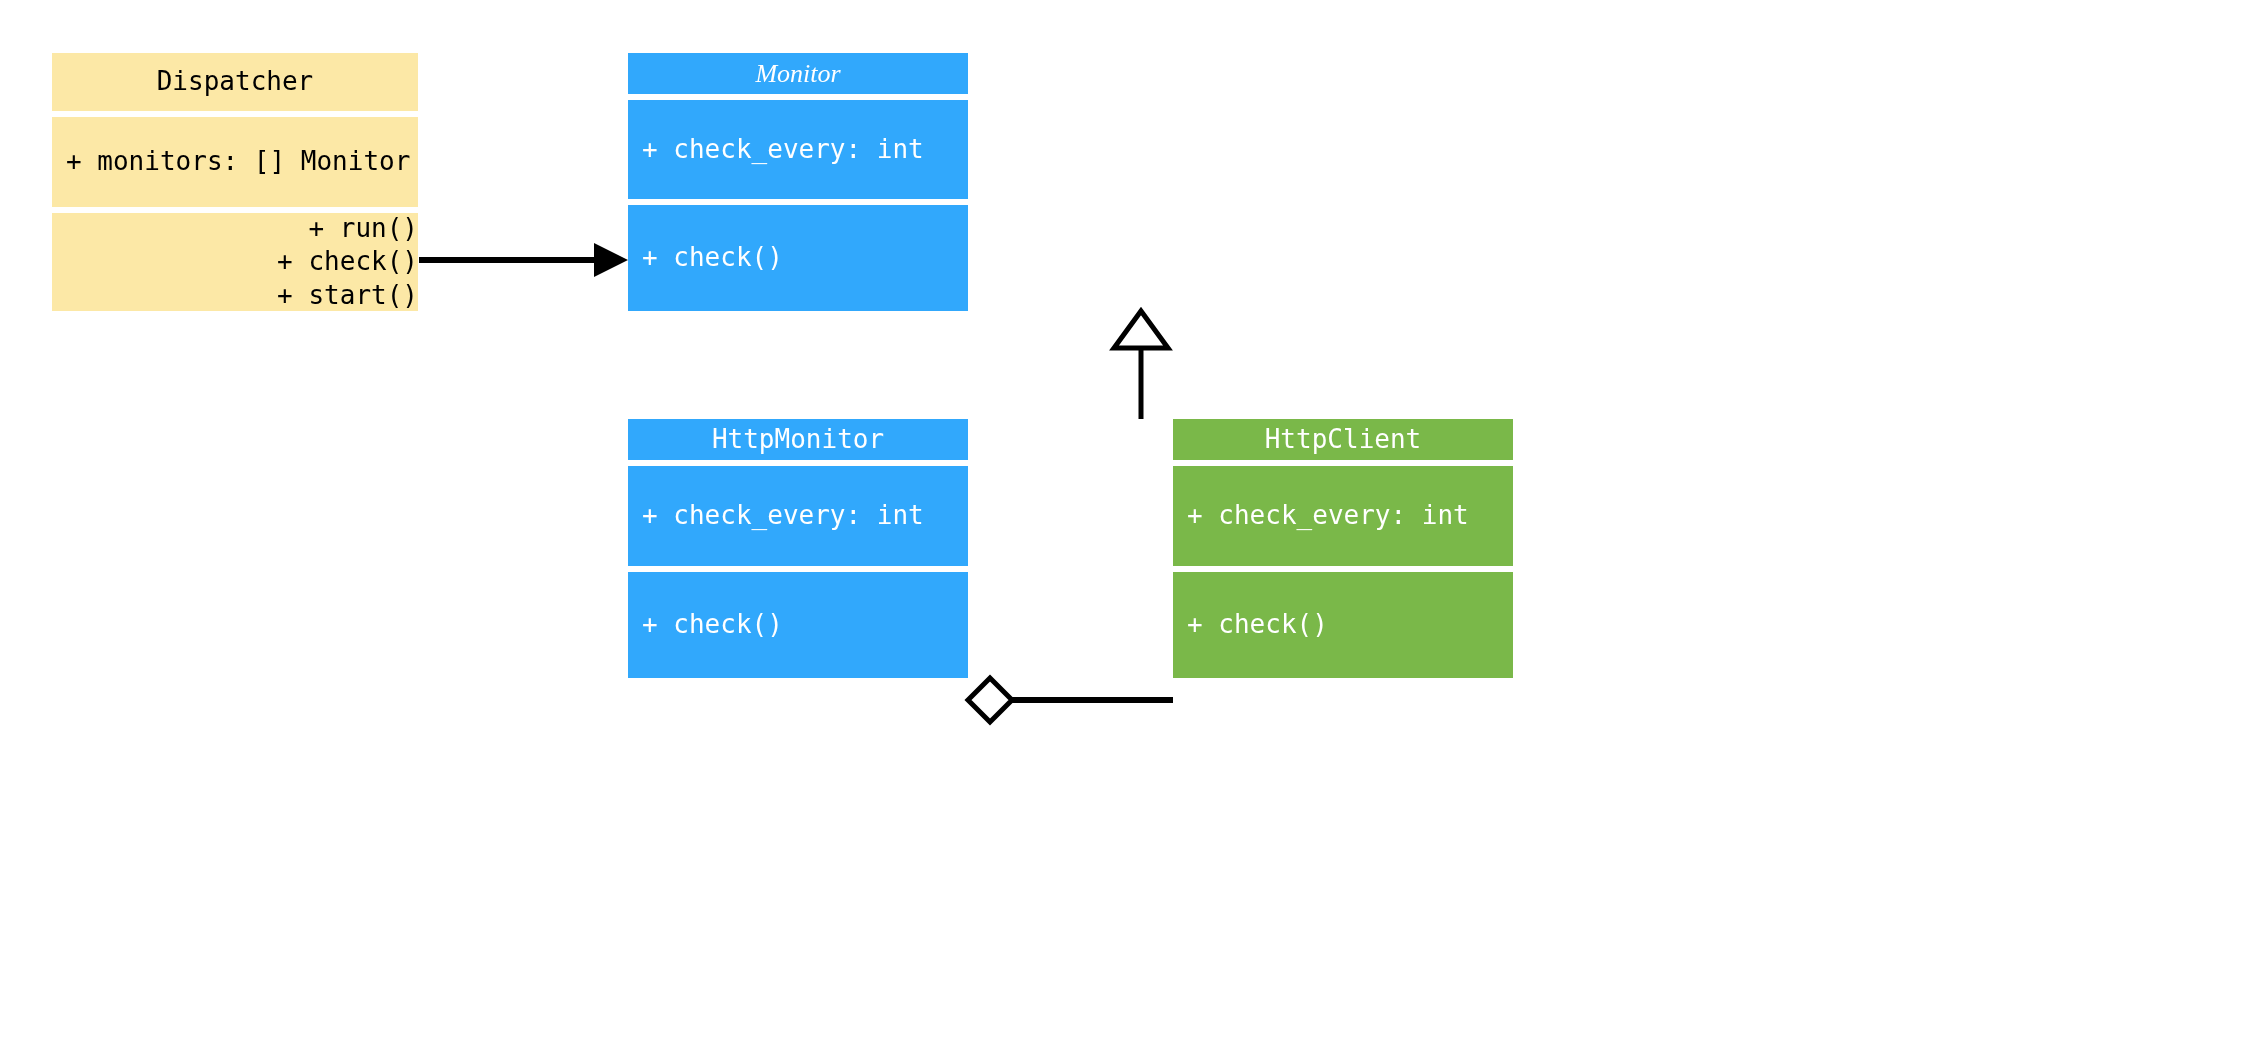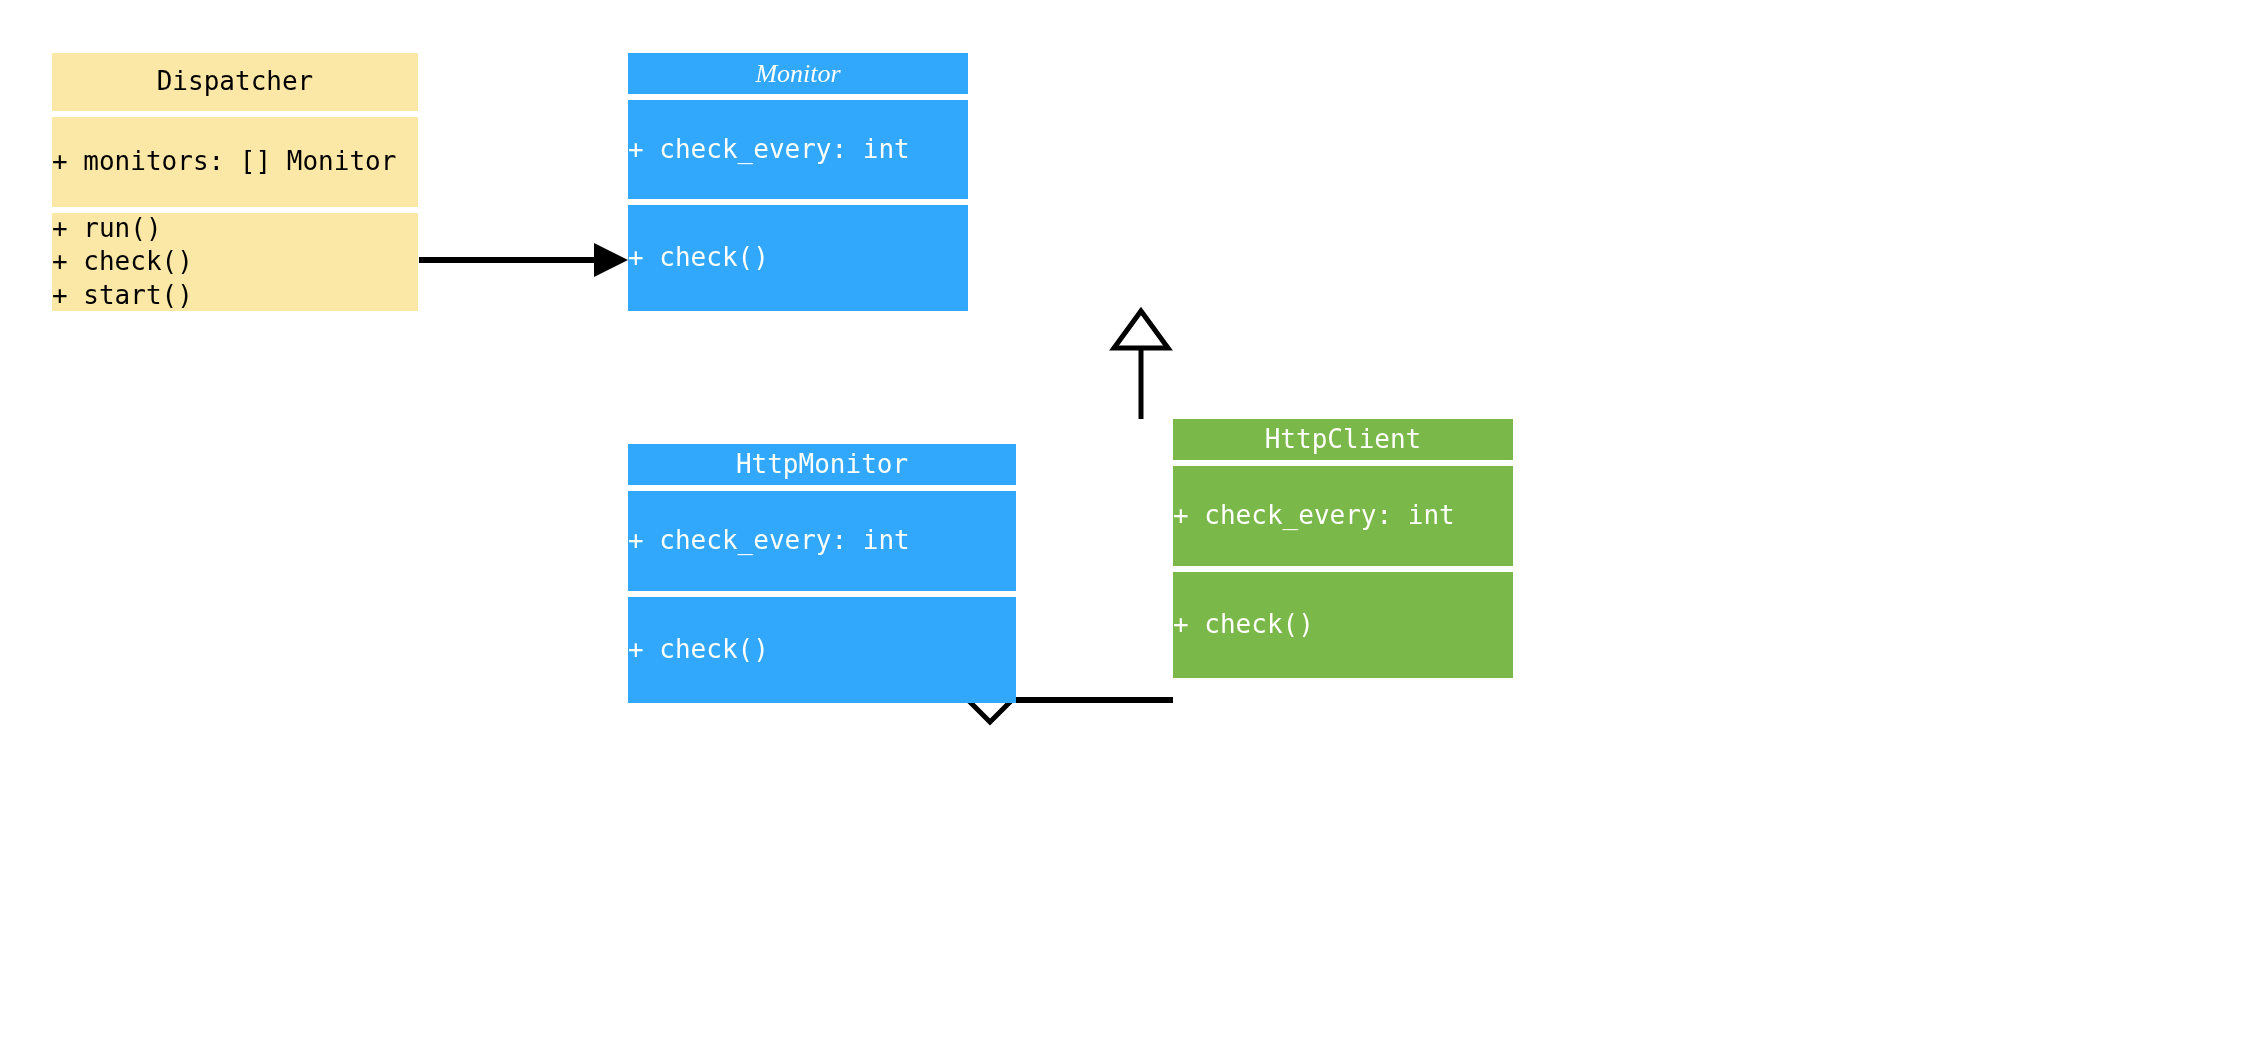"+ monitors: [] Monitor" .member { padding-left: none -> 14px }
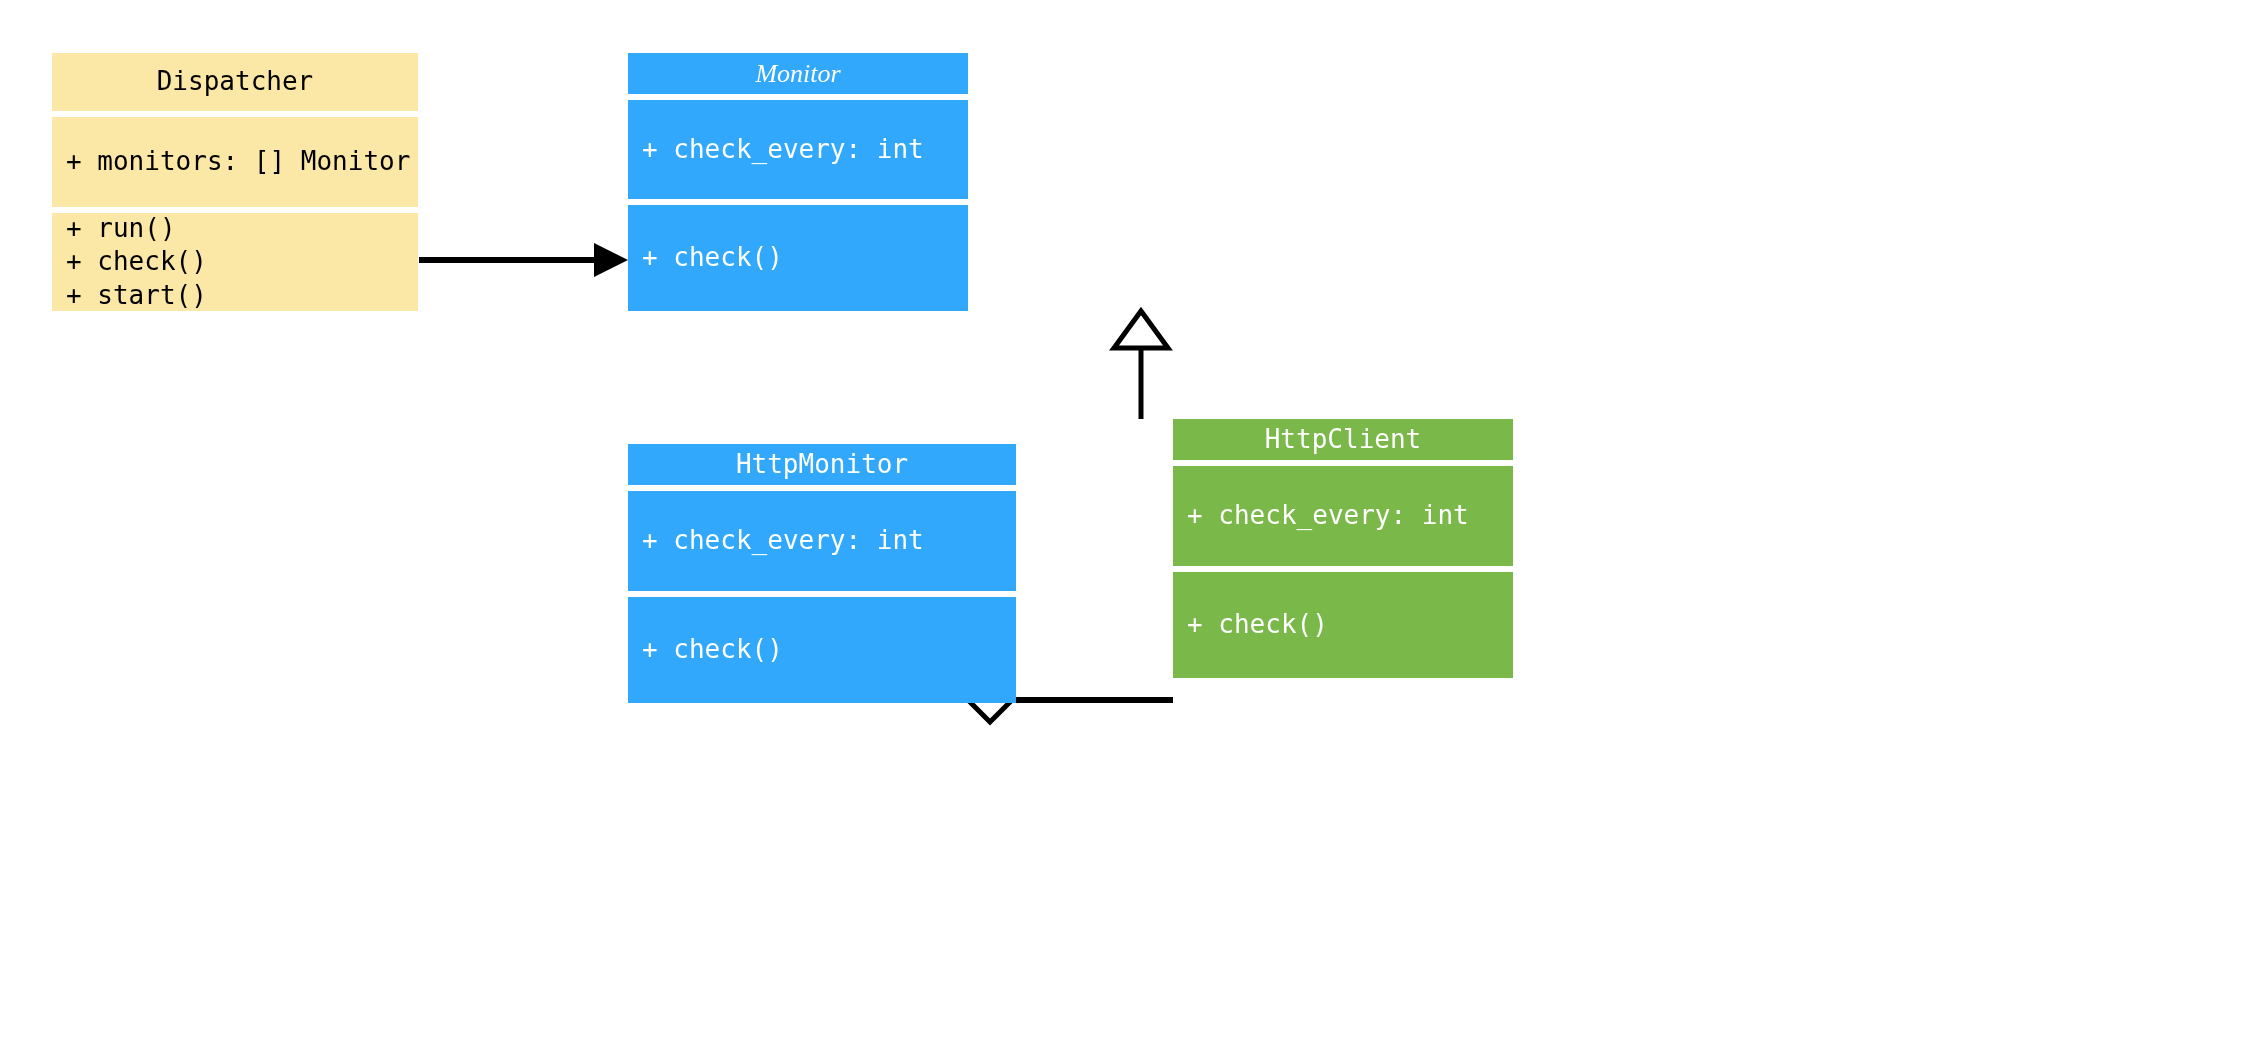"+ run()" div.compartment { align-items: none -> flex-end }
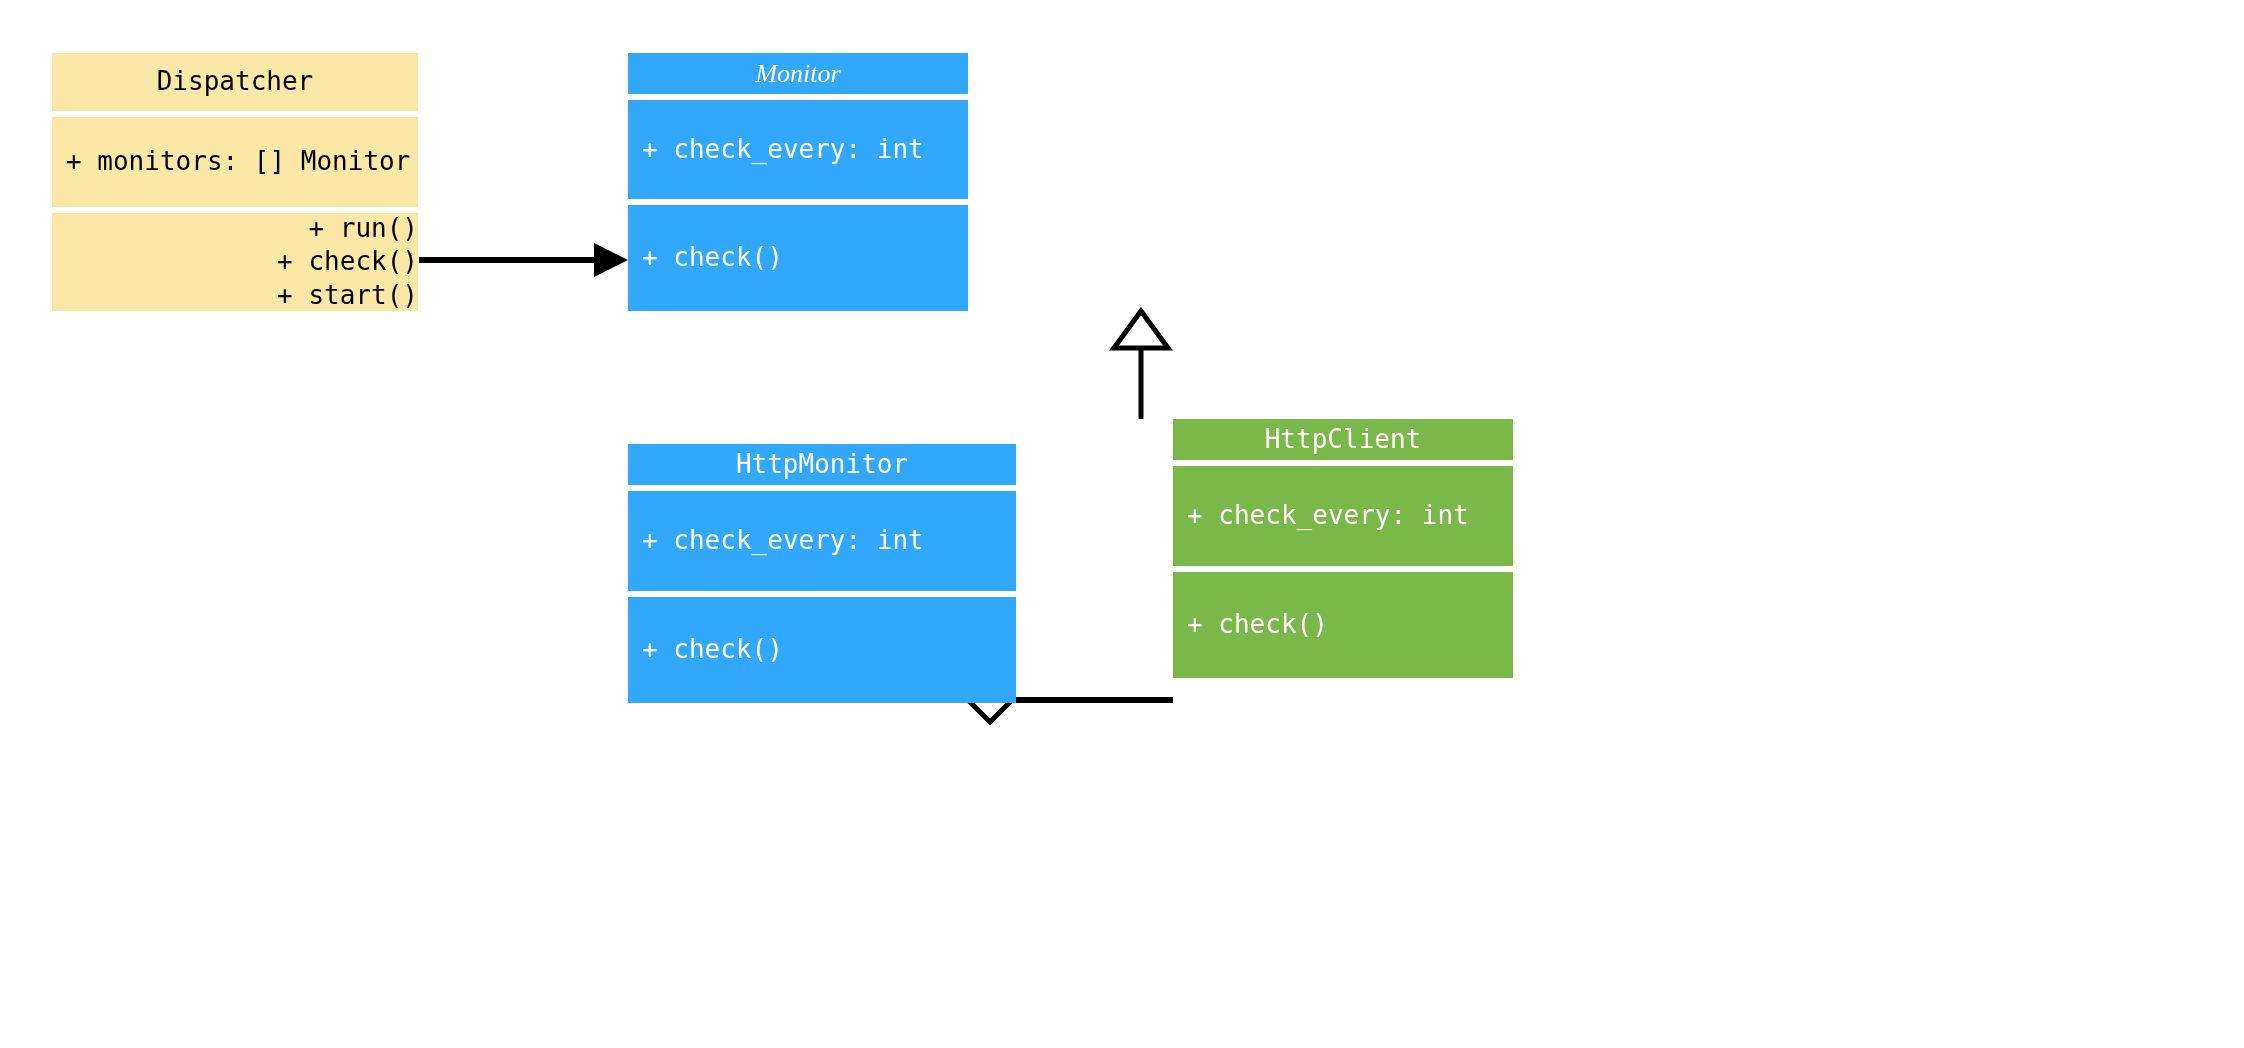"HttpMonitor" div.uml-class { top: 444px -> 419px; width: 388px -> 340px }
